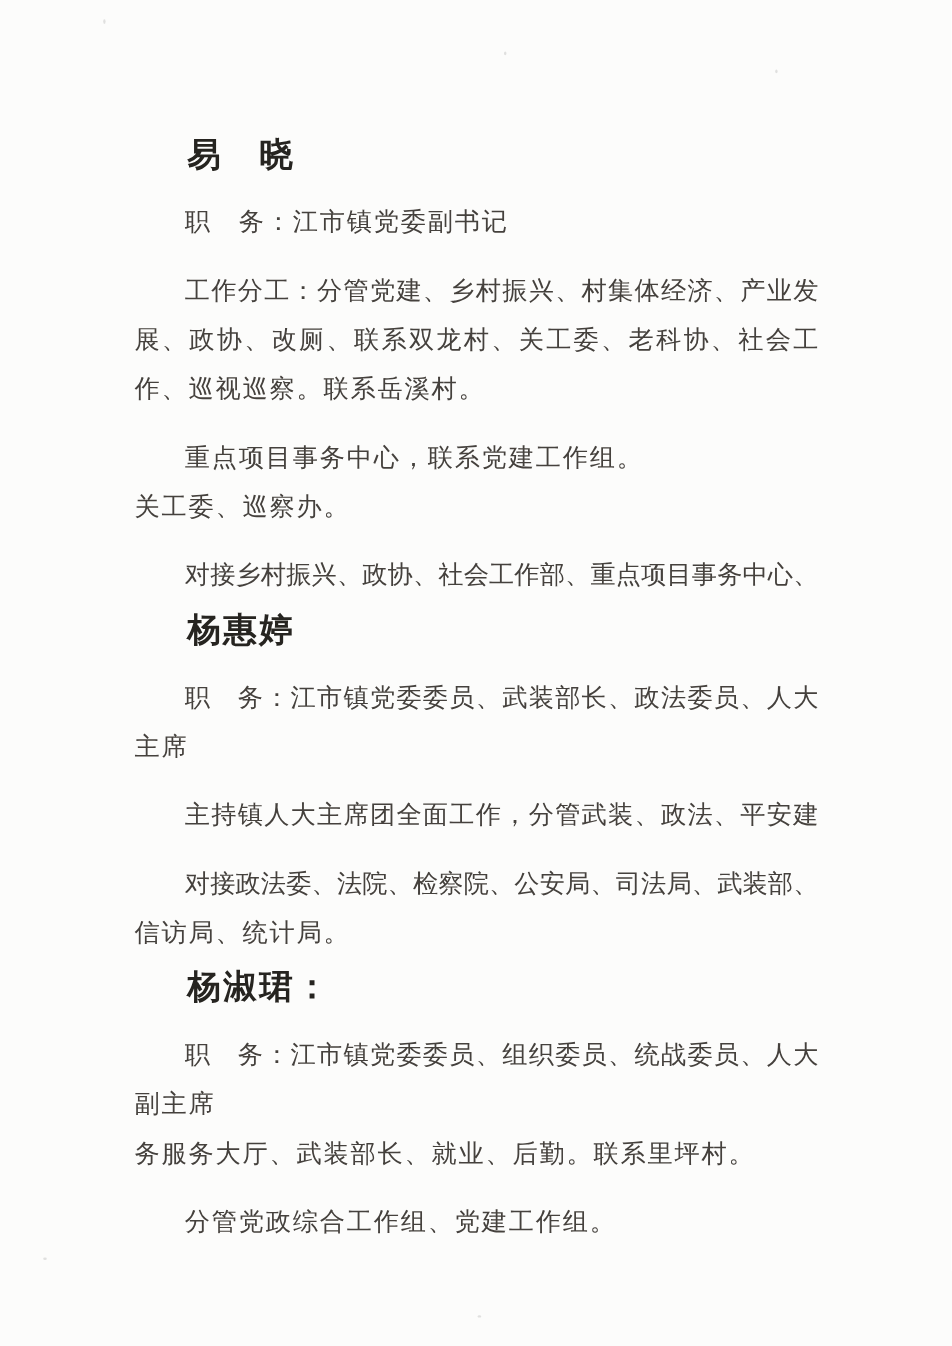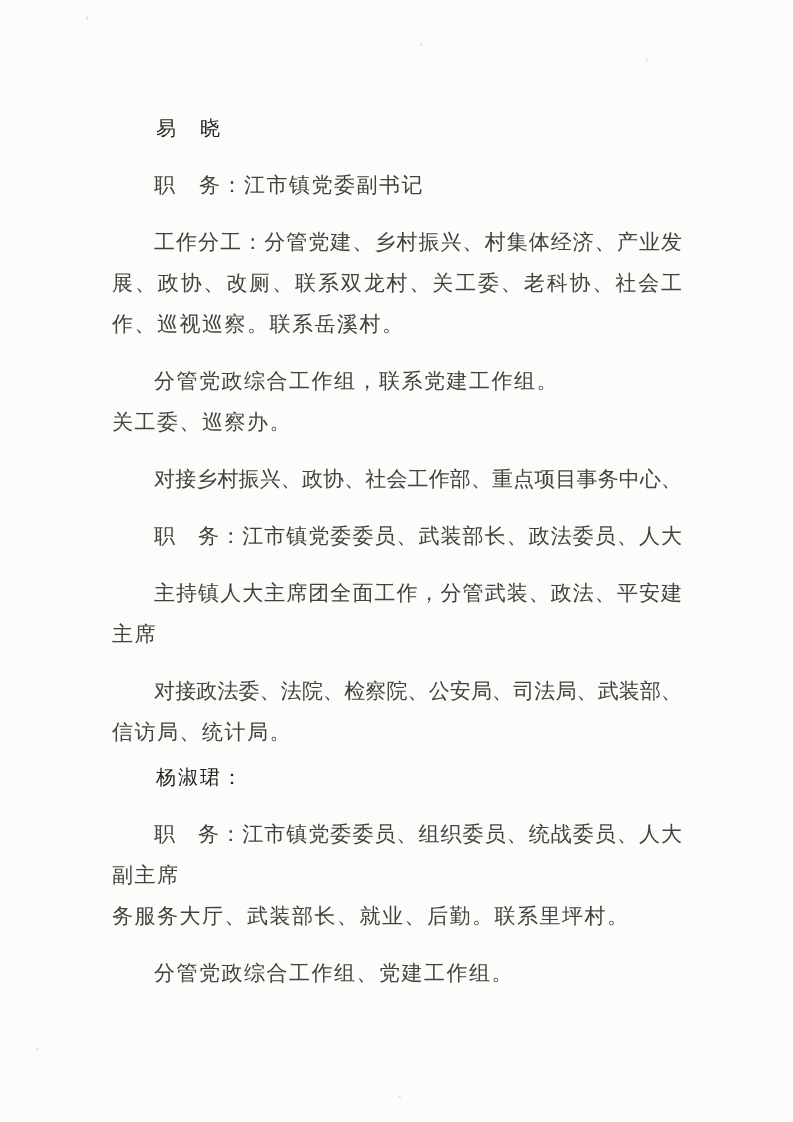"易 晓" .ln.name { font-size: 20px -> 28px; font-weight: 400 -> 700 }
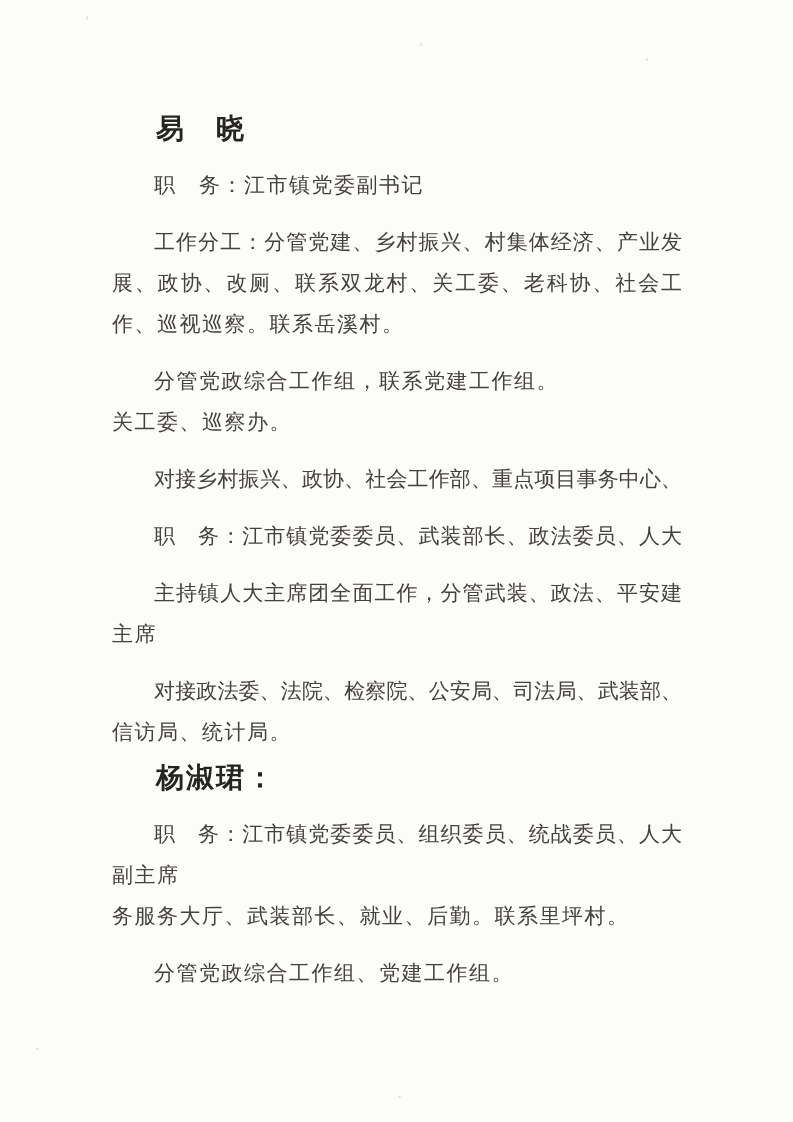"分管党政综合工作组，联系党建工作组。" div.ln { text: 分管党政综合工作组 -> 重点项目事务中心 }
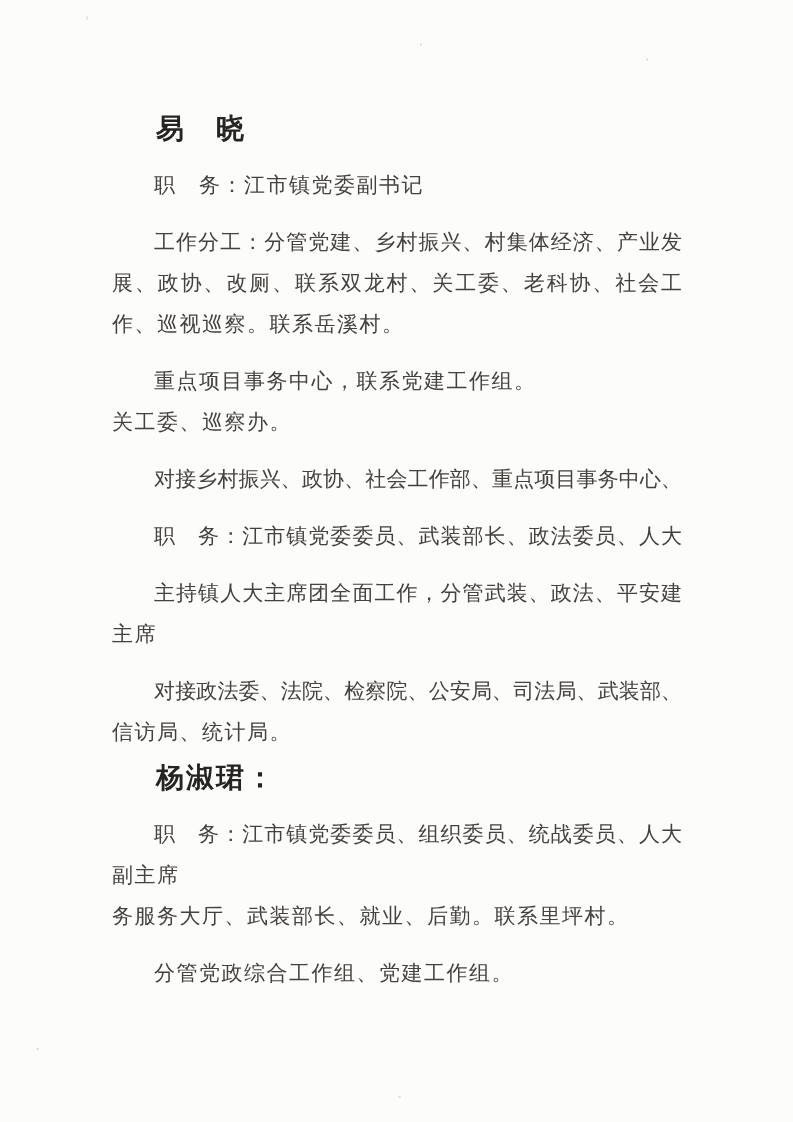"杨惠婷" div.ln { html: none -> <div>杨惠婷</div> }
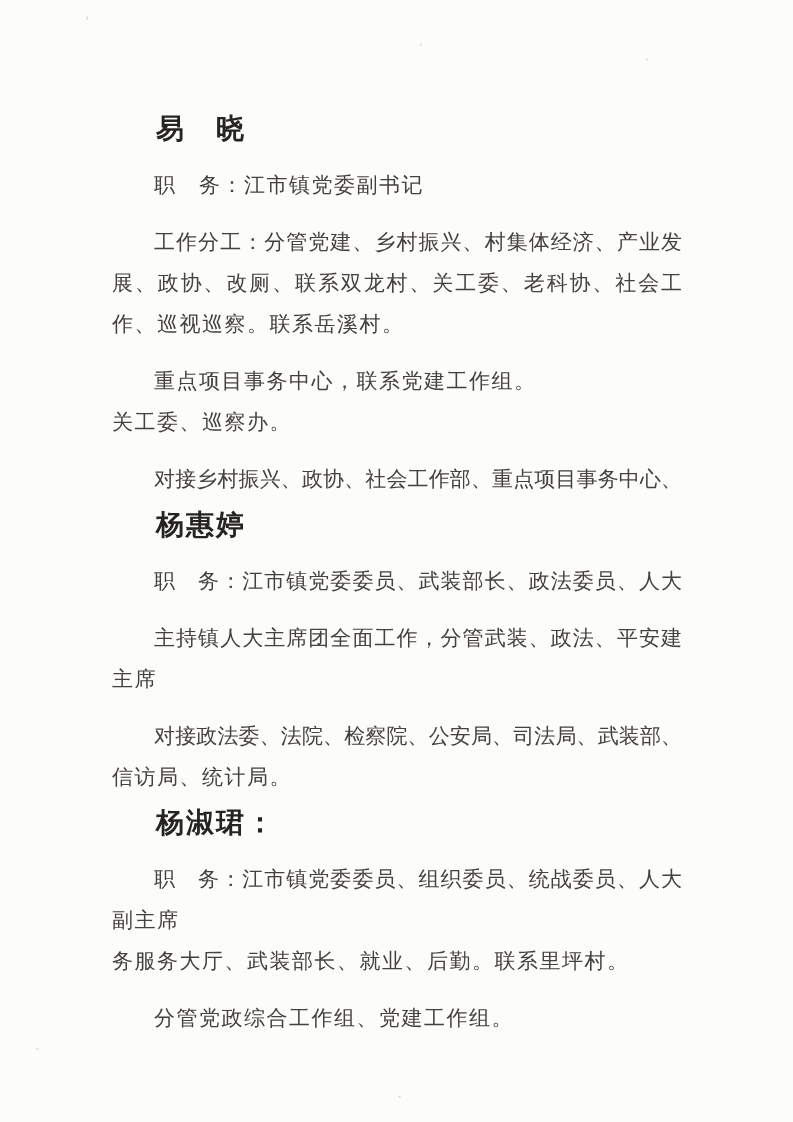"主持镇人大主席团全面工作，分管武装、政法、平安建" div.ln { order: before "主席" -> after "主席" }
